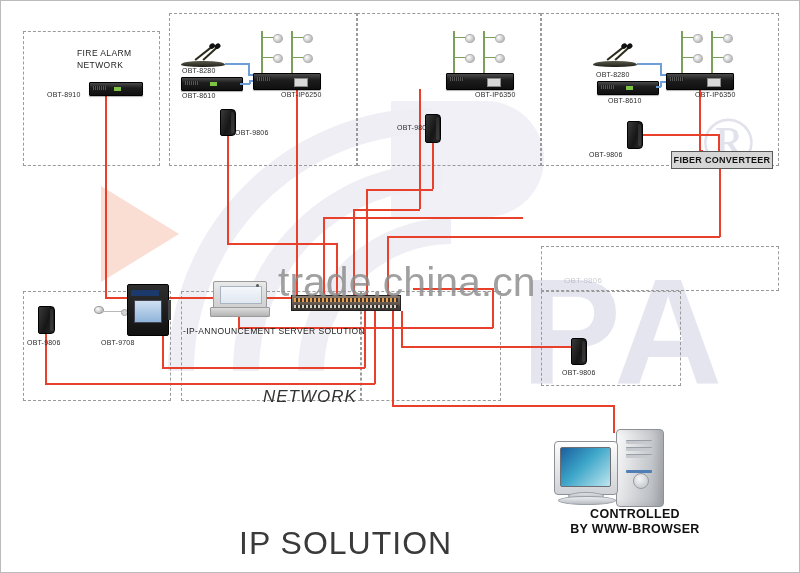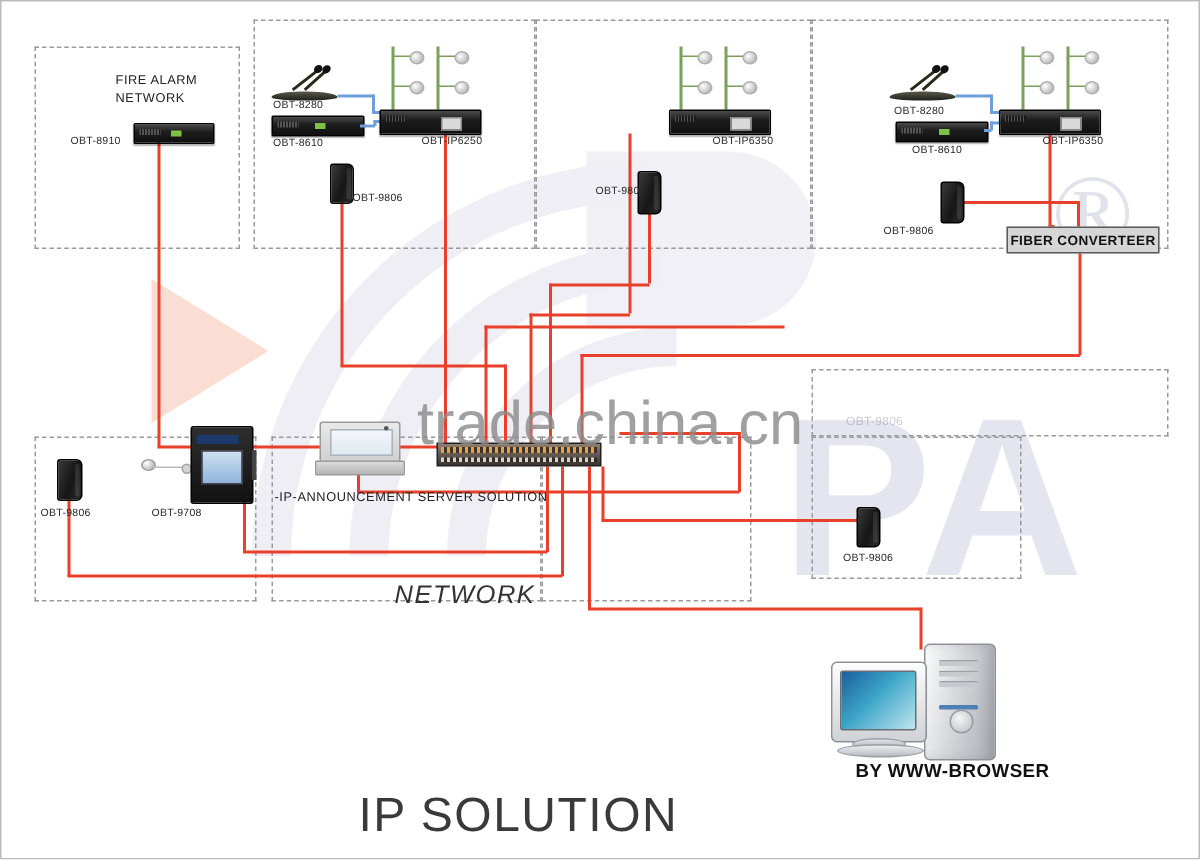"CONTROLLED" div { html: none -> <div>CONTROLLED</div> }
